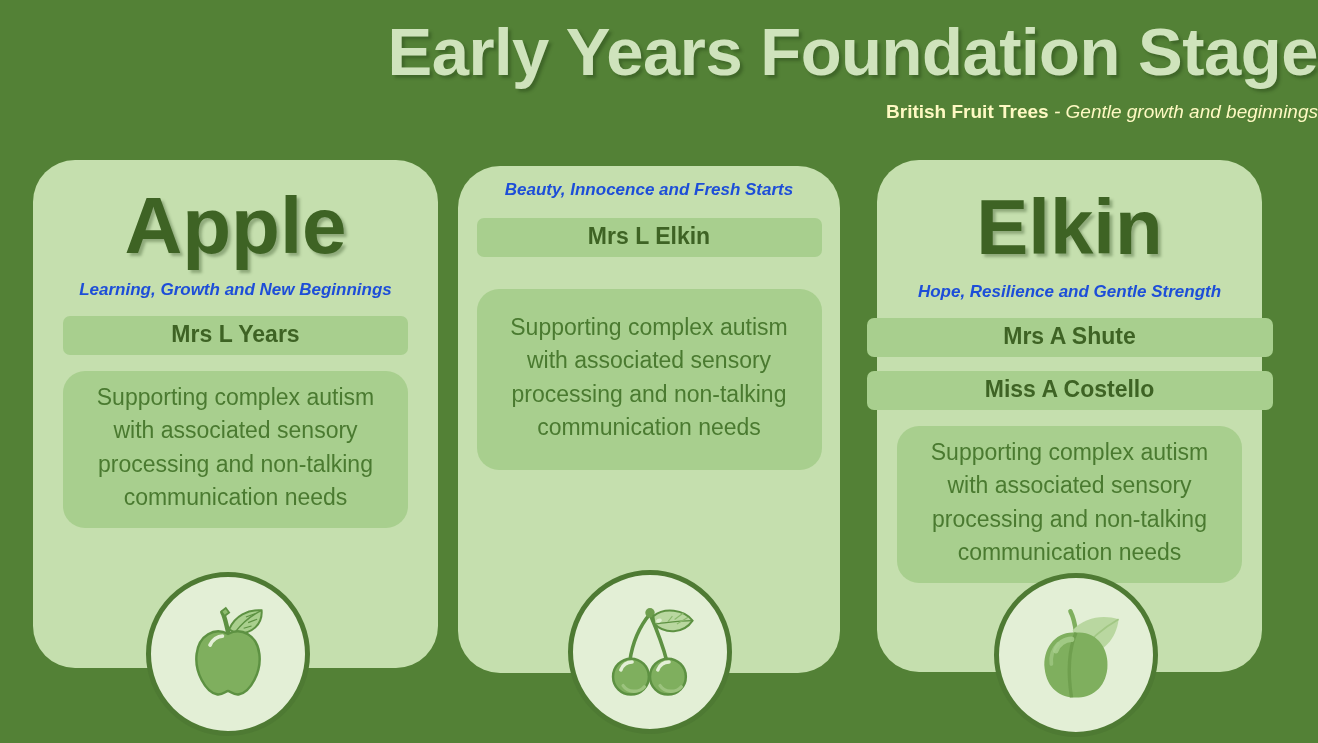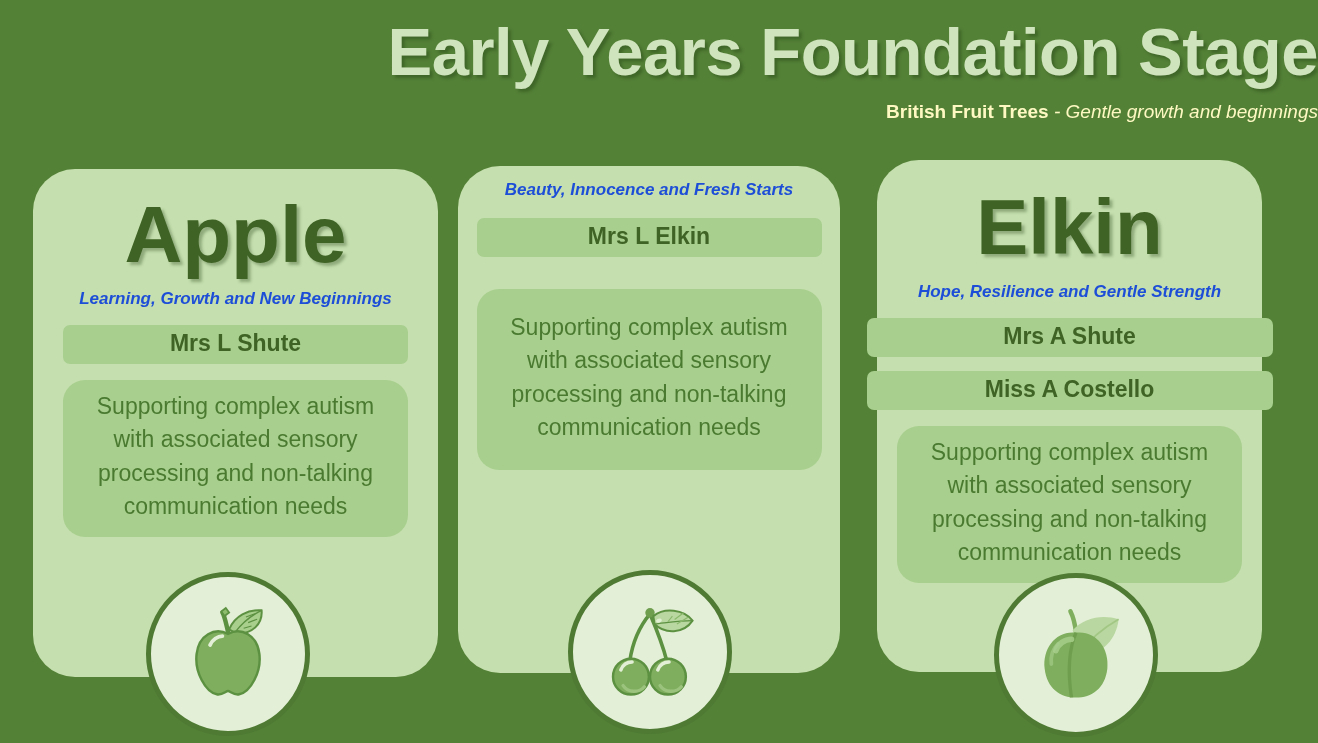"Apple" #card-apple { top: 169px -> 160px }
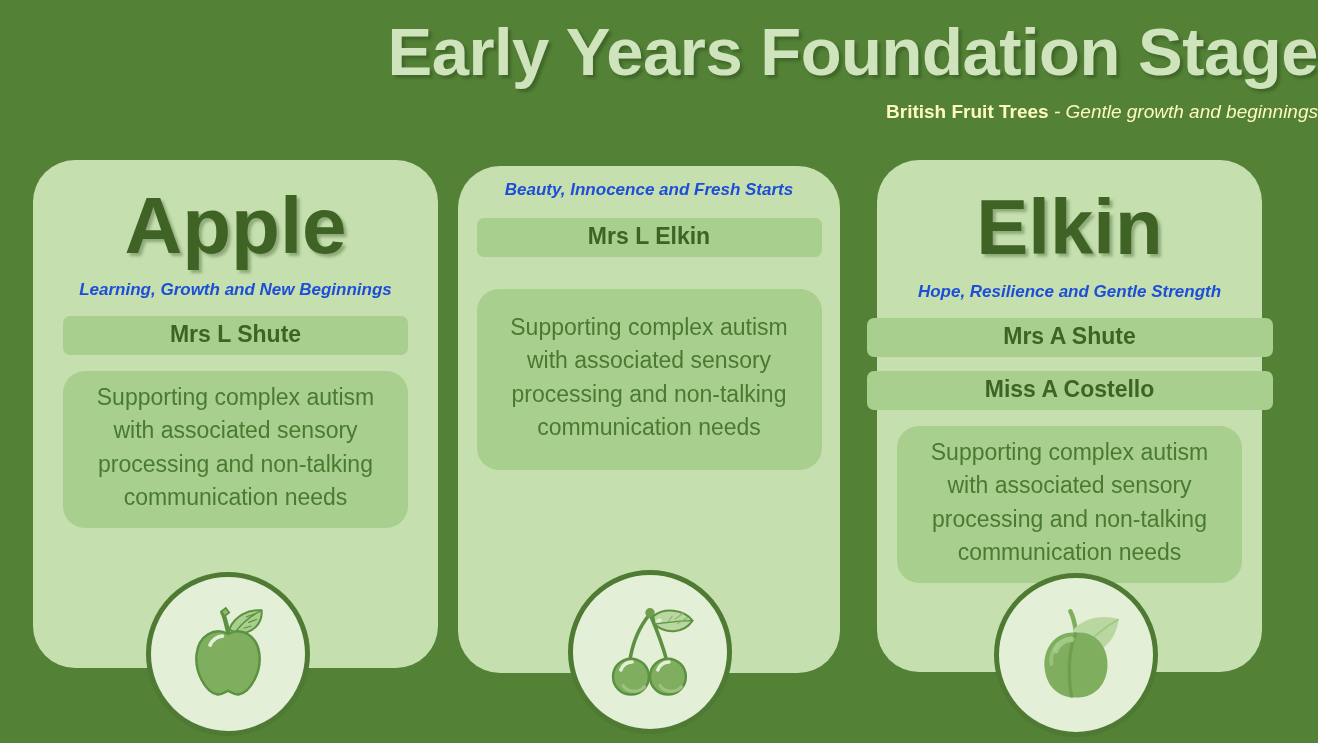"Mrs L Shute" div.staff-pill { text: Shute -> Years }
